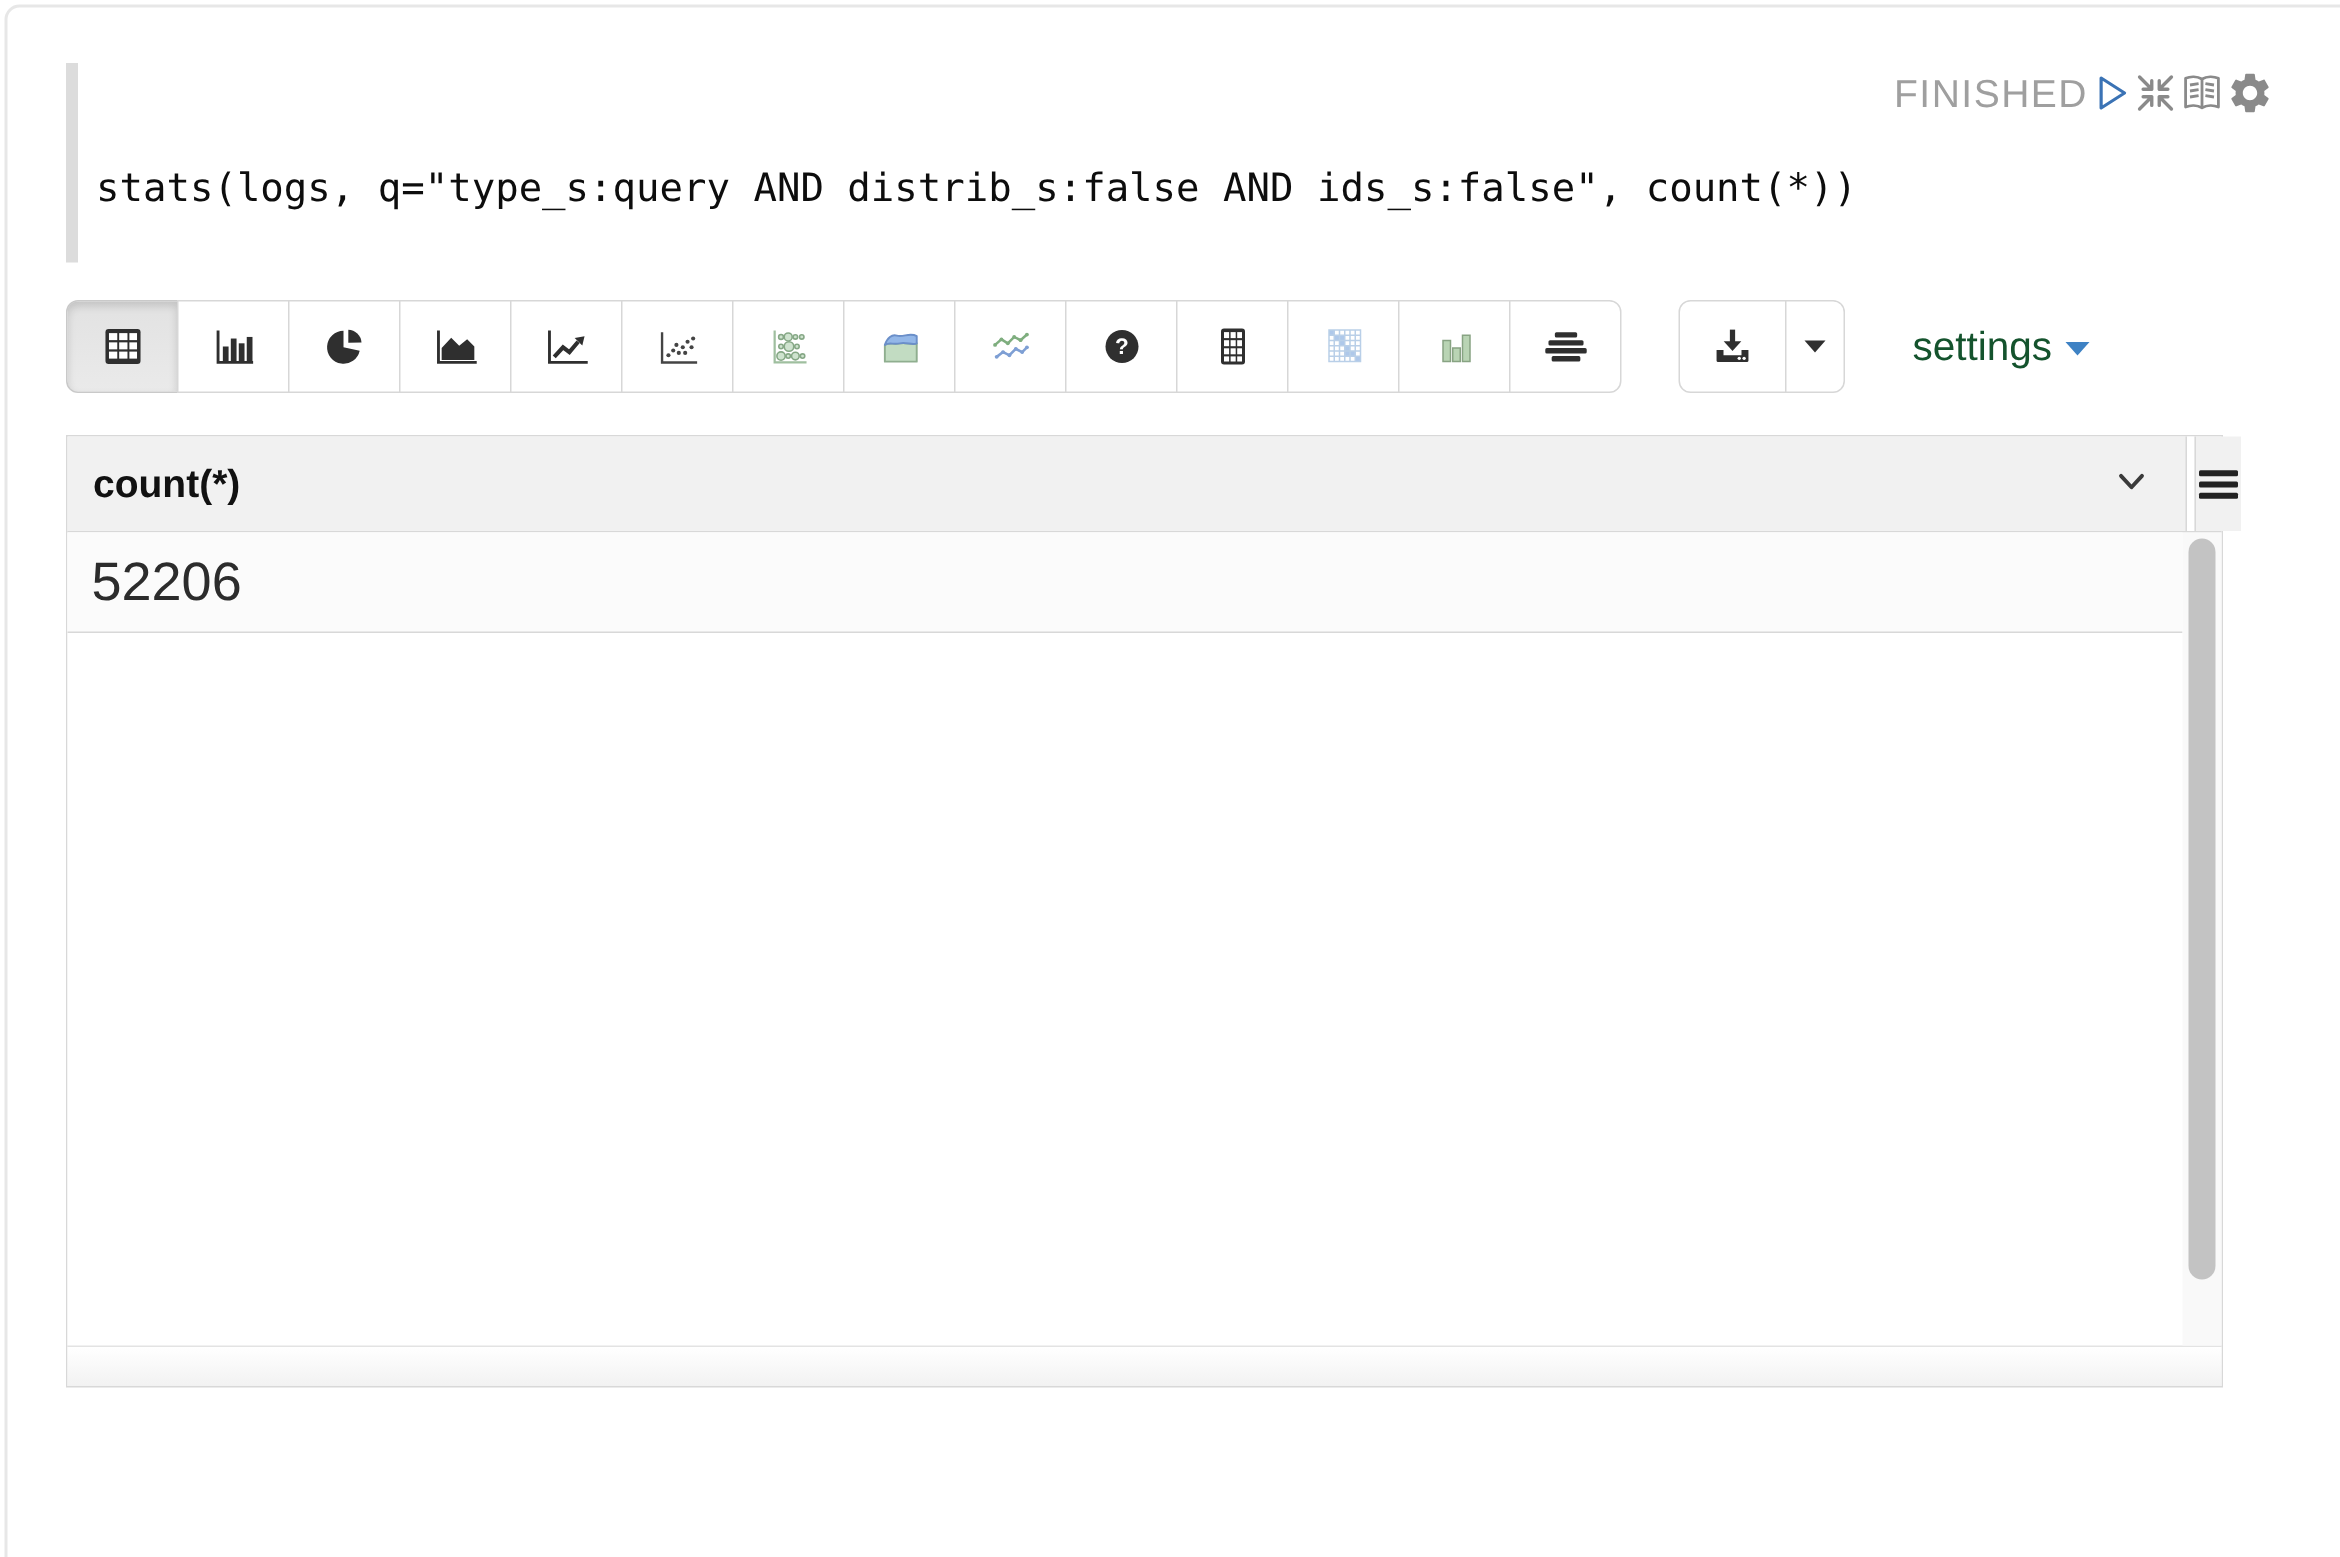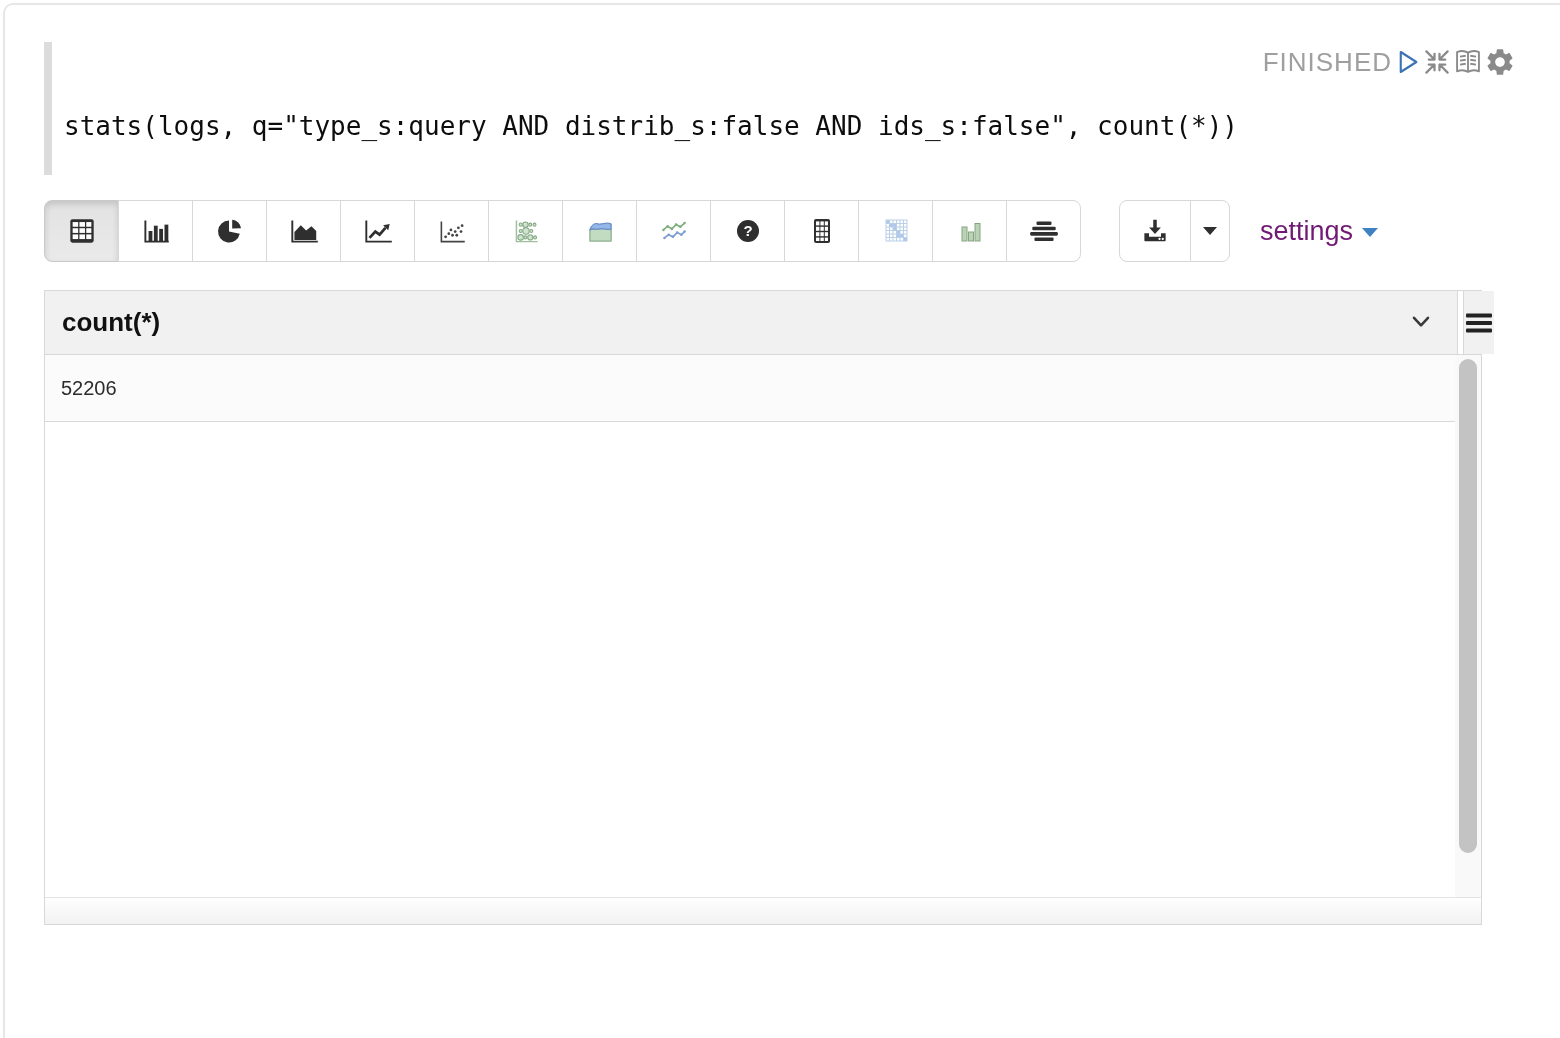"settings" .settings-link { color: #701a75 -> #14532d; margin-left: 30px -> 45px }
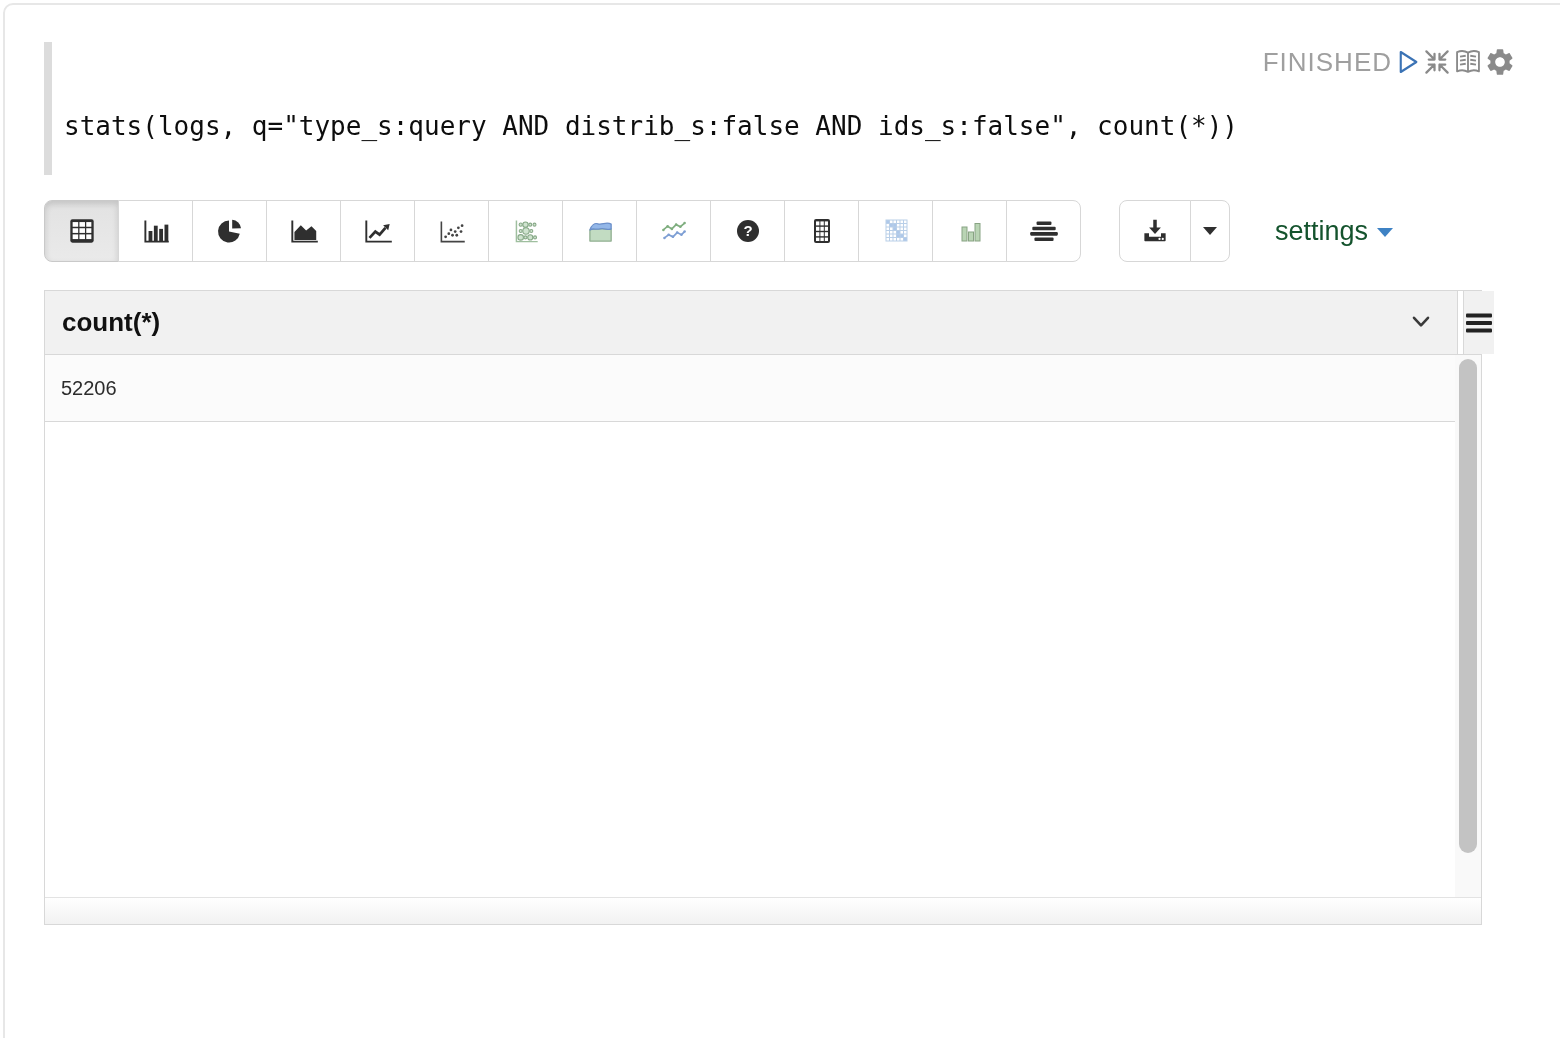"52206" .t-cell { font-size: 20px -> 36px }
